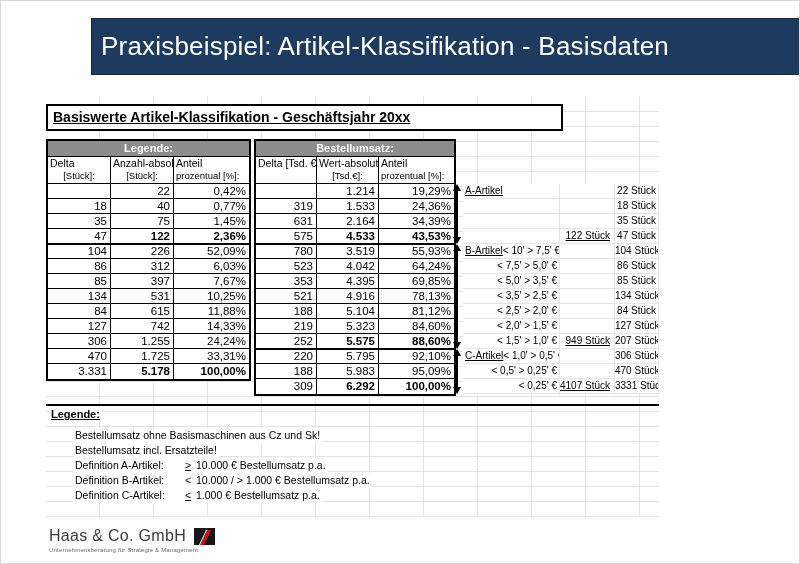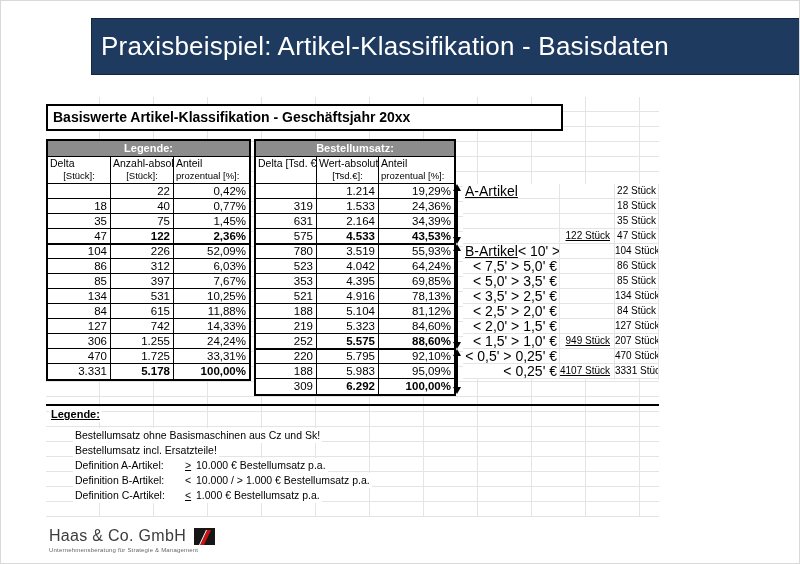"Basiswerte Artikel-Klassifikation -" .heading { text-decoration: none -> underline }
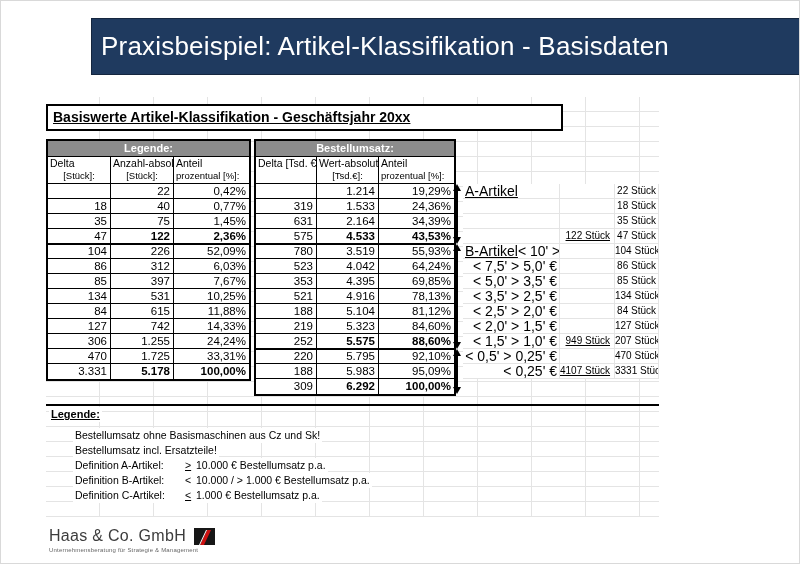"A-Artikel" .cl { font-size: 14px -> 10px }
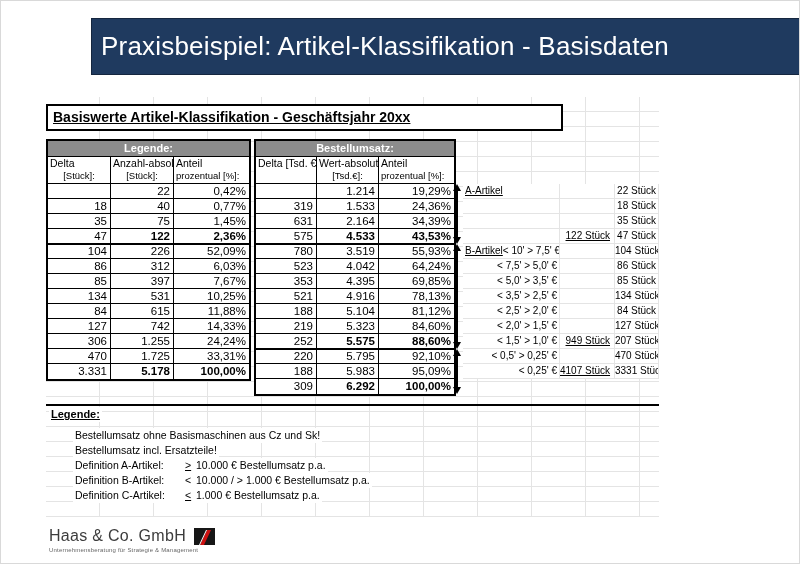"C-Artikel" div.crow { html: none -> <div> <div> <span>C-Artikel</span> <span>&lt; 1,0' &gt; 0,5' €</span> </div> <div> <span></span> </div> <div>306 Stück</div> </div> }
